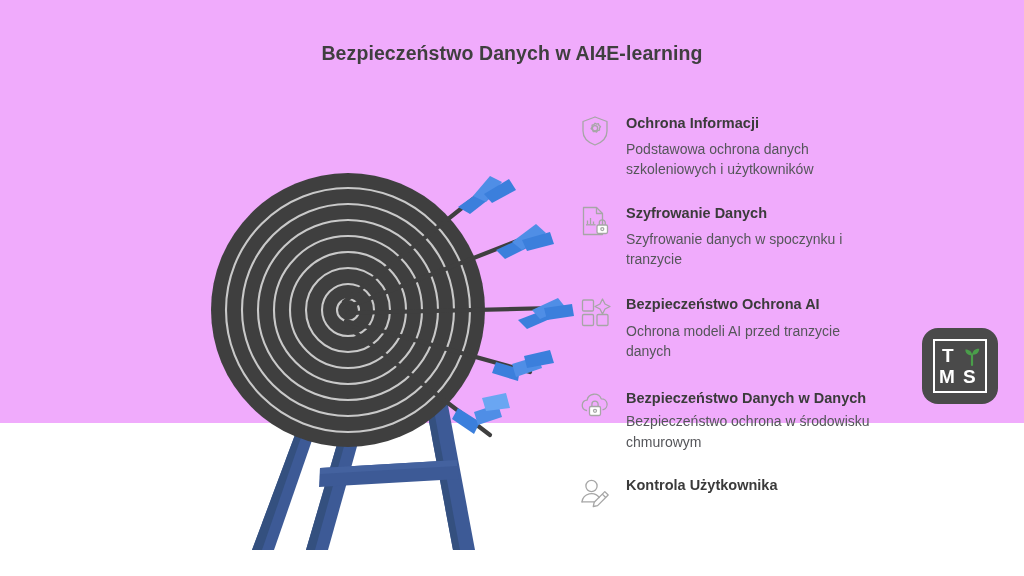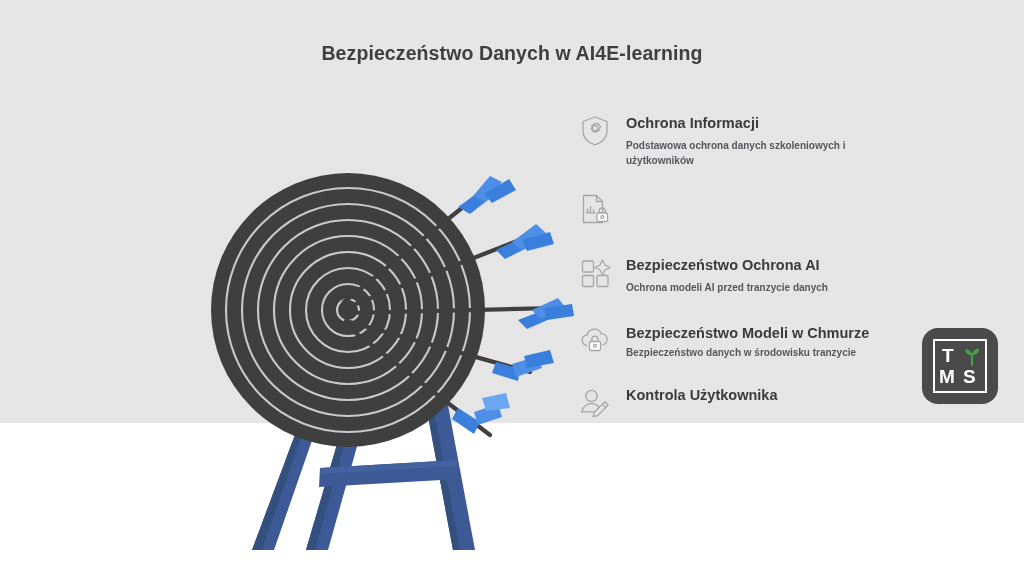"Bezpieczeństwo Danych w AI4E-learning" .slide { background: #e5e5e5 -> #f0abfc }
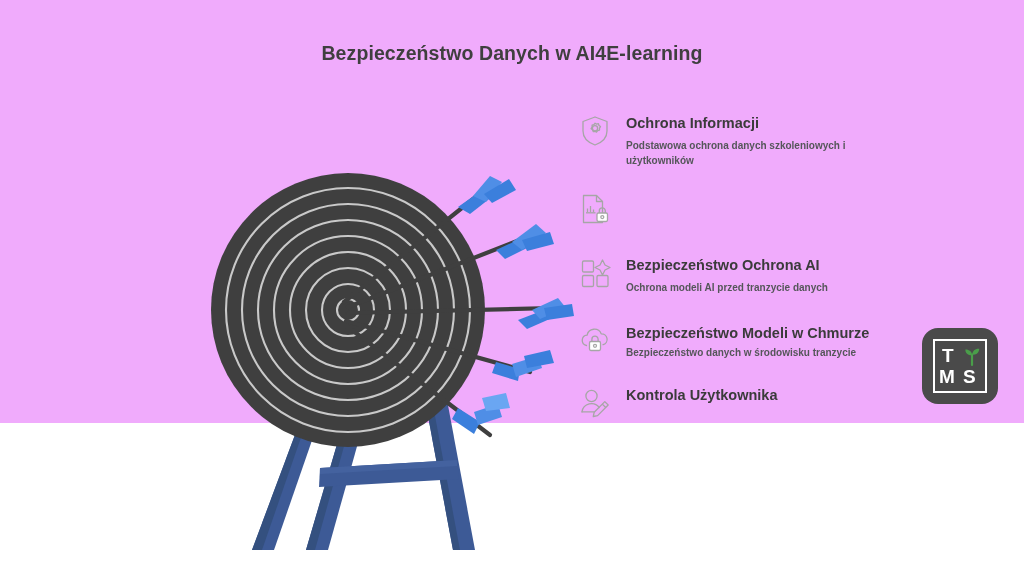"Podstawowa ochrona danych szkoleniowych" .feature-desc { font-size: 10px -> 14px; font-weight: bold -> normal }
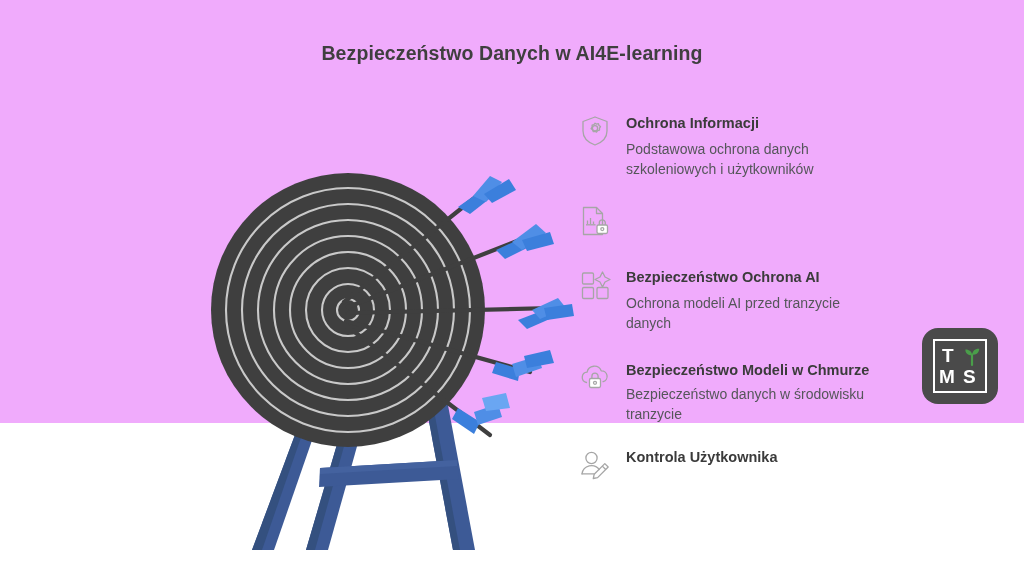"Szyfrowanie Danych" div.feature-text { html: none -> <div> <div>Szyfrowanie Danych</div> <div>Szyfrowanie danych w spoczynku i tranzycie</div> </div> }
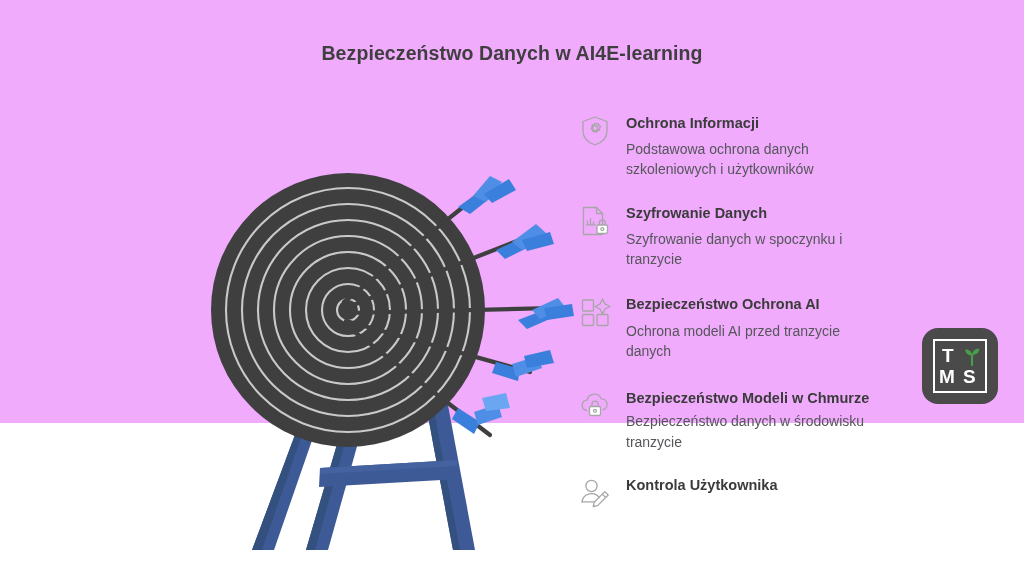"Bezpieczeństwo Modeli w Chmurze" div.feature-title { text: Modeli w Chmurze -> Danych w Danych }
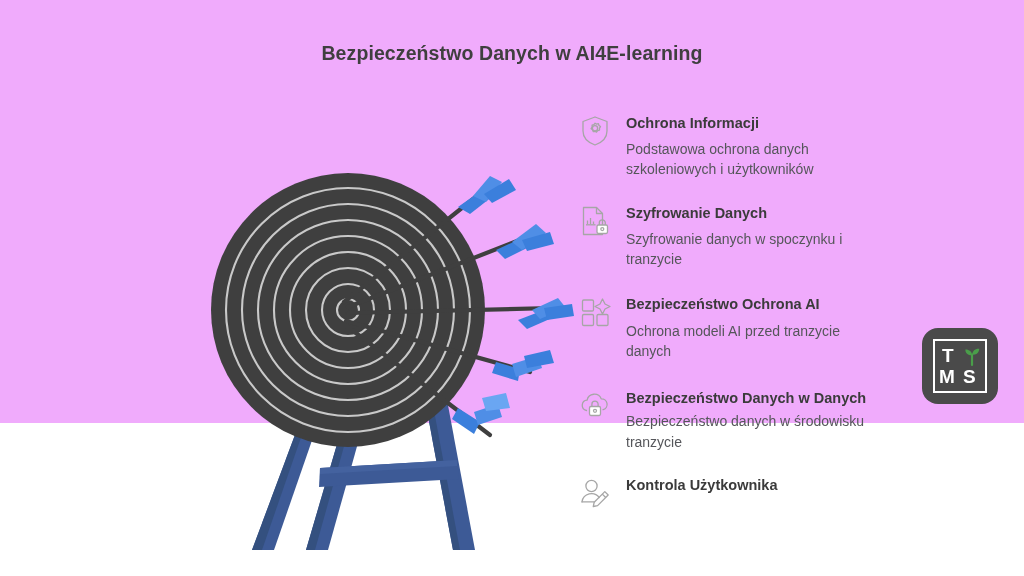"Bezpieczeństwo danych w środowisku" div.feature-desc { text: danych w środowisku tranzycie -> ochrona w środowisku chmurowym }
